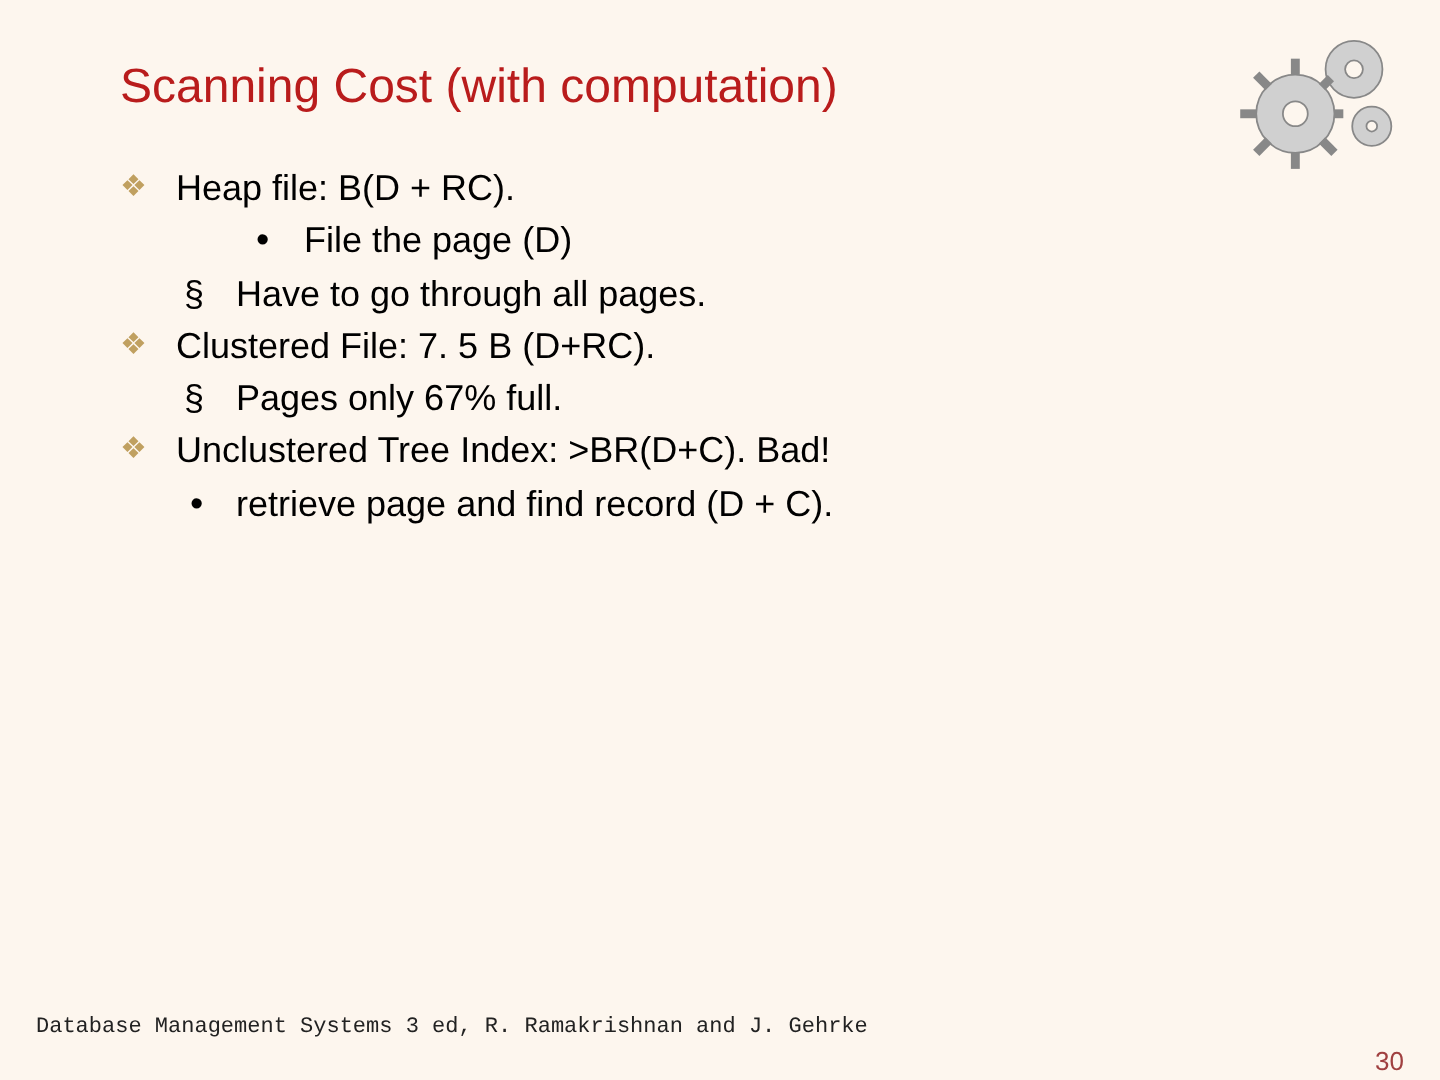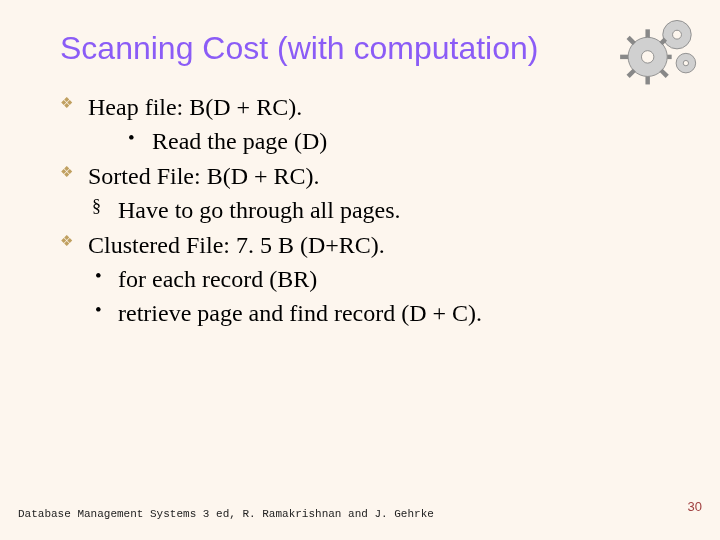"Scanning Cost (with computation)" .title { color: #8b5cf6 -> #b91c1c; font-size: 32px -> 24px }
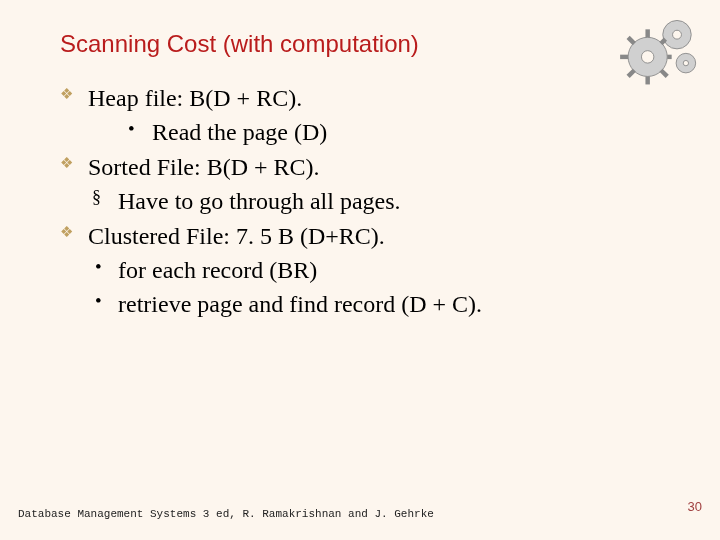"Heap file: B(D + RC)." .content { font-family: Liberation Serif, serif -> none; font-size: 24px -> 18px }
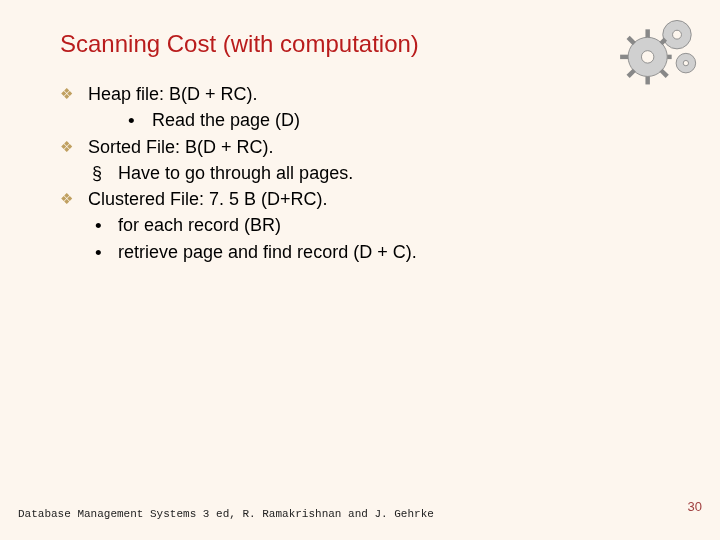"Read the page (D)" div.lvl3 { text: Read -> File }
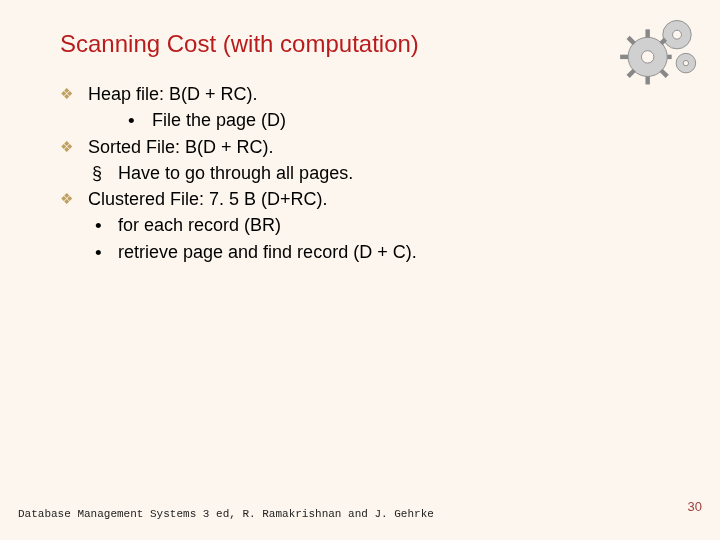"Sorted File: B(D + RC)." div.lvl1 { html: <div>Sorted File: B(D + RC).</div> -> none }
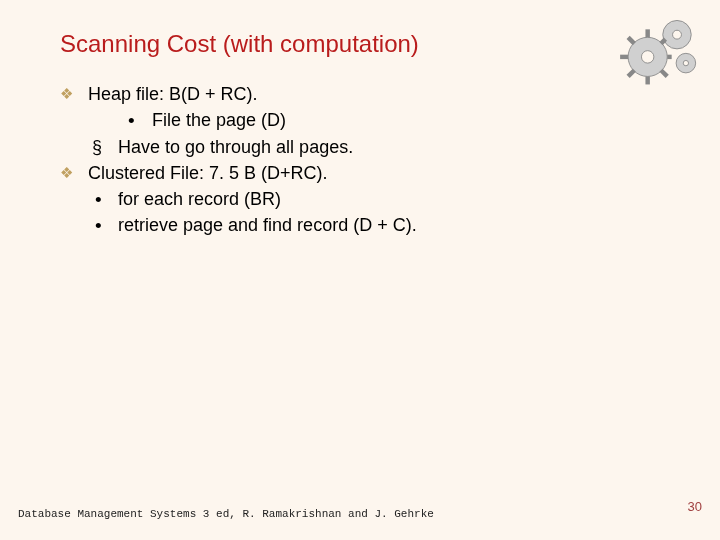"Pages only 67% full." div.lvl2 { html: none -> <div>Pages only 67% full.</div> }
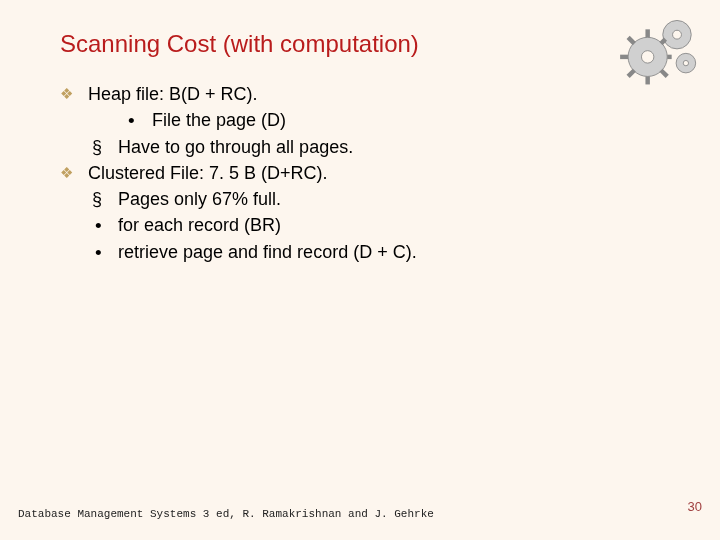"Unclustered Tree Index: >BR(D+C). Bad!" div.lvl1 { html: none -> <div>Unclustered Tree Index: &gt;BR(D+C). Bad!</div> }
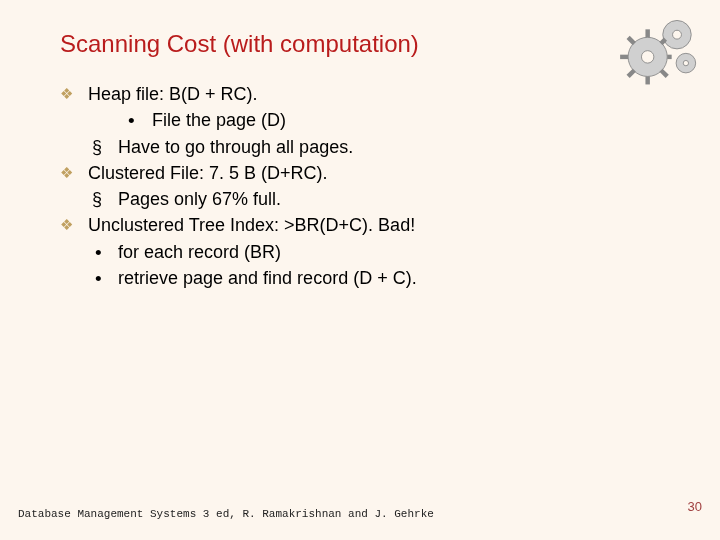"for each record (BR)" div.lvl2 { html: <div>for each record (BR)</div> -> none }
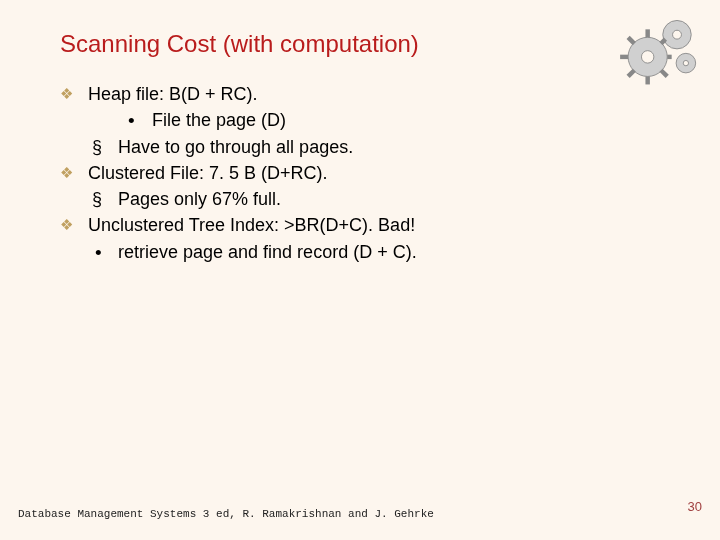"30" .footer-right { bottom: 26px -> 2px }
